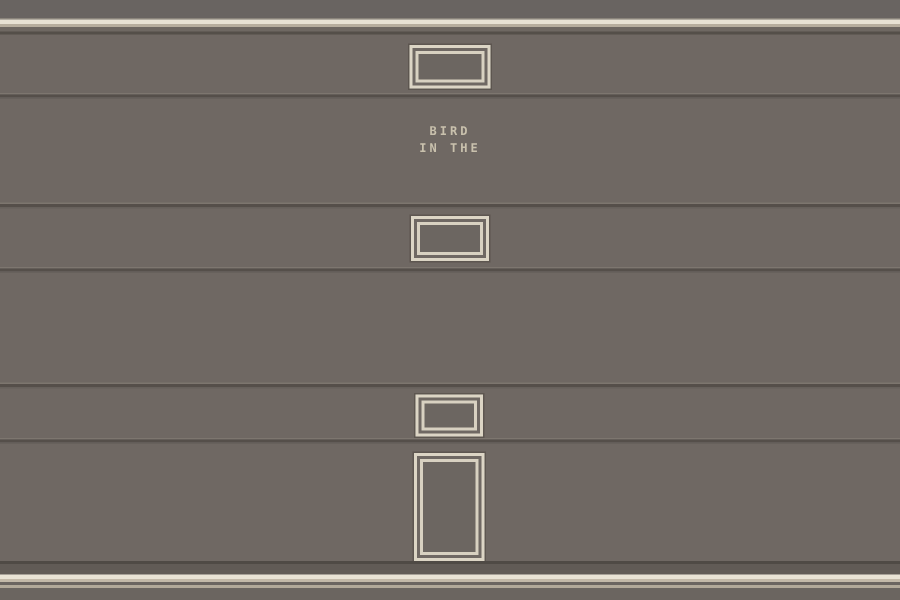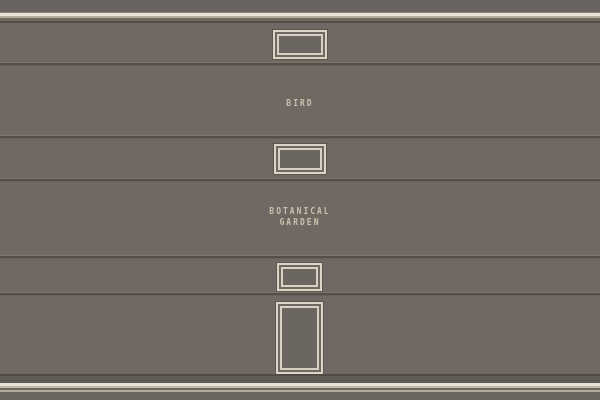"BIRD" div.sign { top: 98px -> 82px }
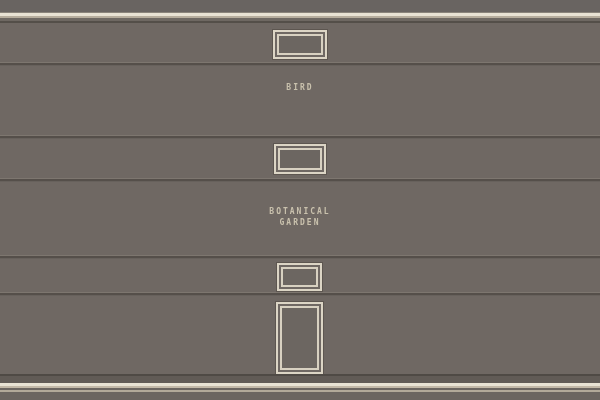"IN THE" div { html: none -> <div>IN THE</div> }
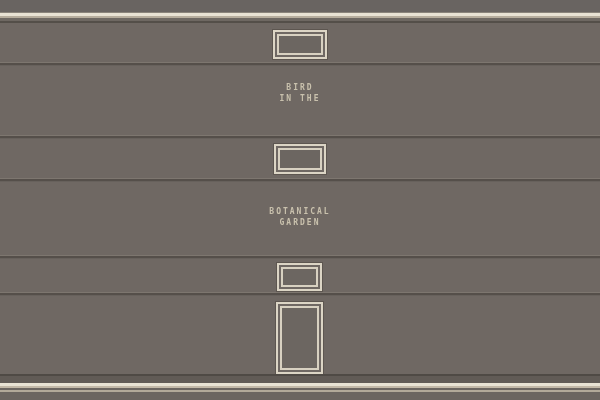"BOTANICAL" div.sign { html: <div> <div>BOTANICAL</div> <div>GARDEN</div> </div> -> none }
